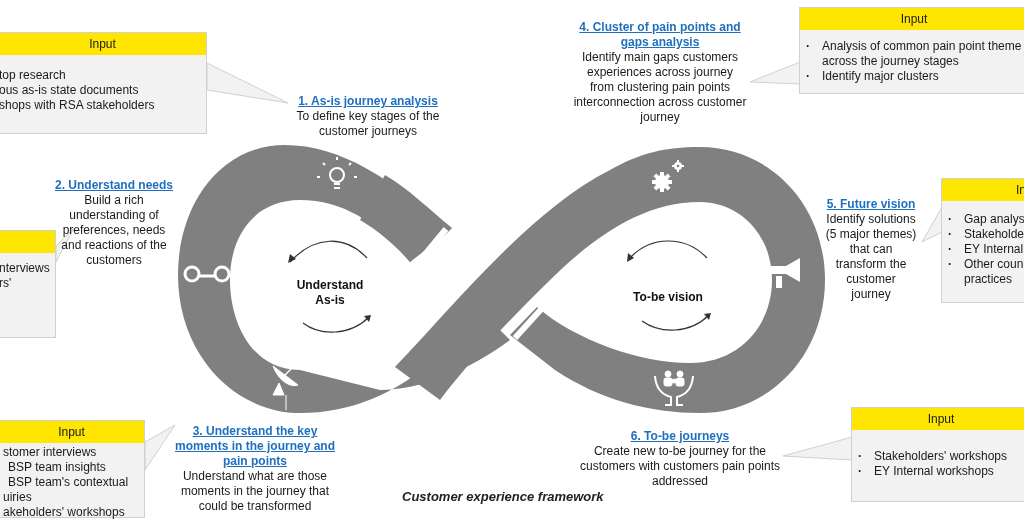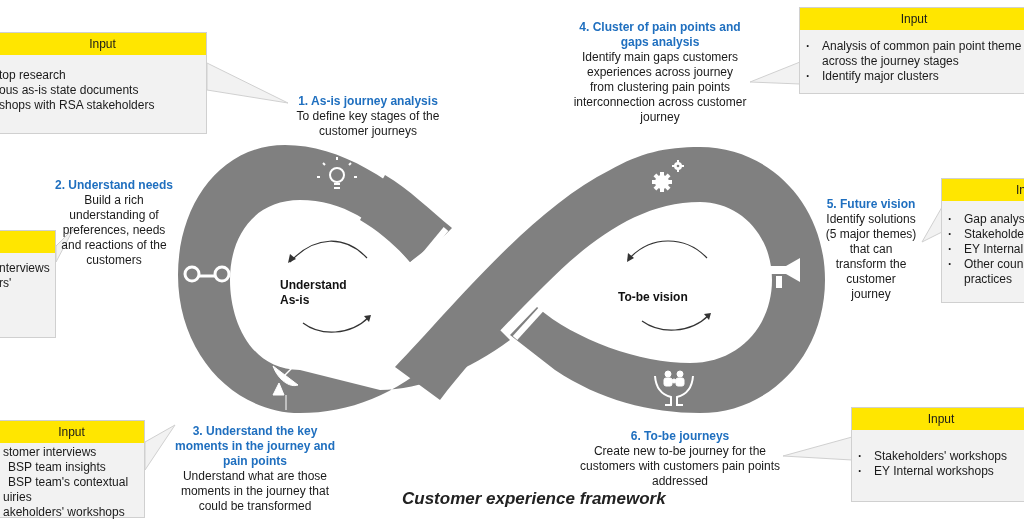"4. Cluster of pain points" .step .title { text-decoration: none -> underline }
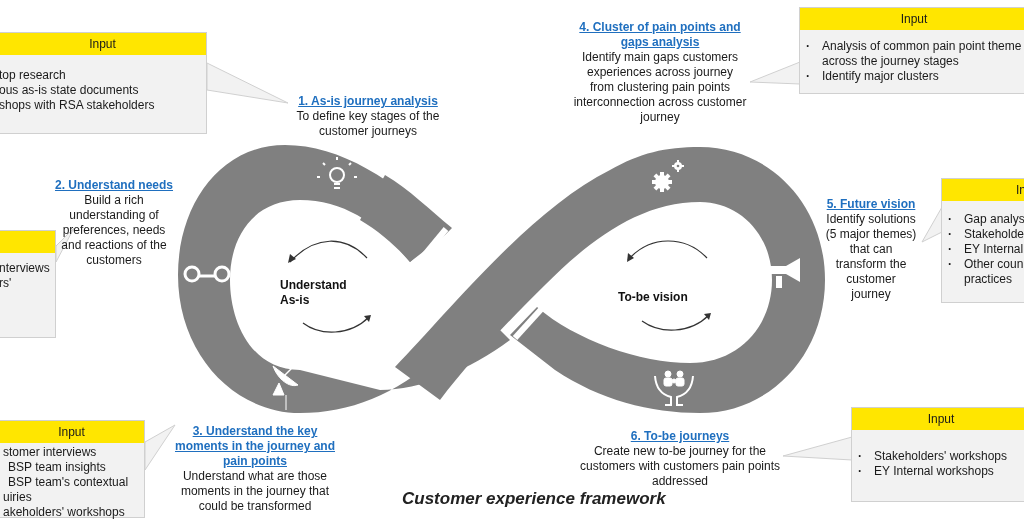"Understand" .lobe-label { text-align: none -> center }
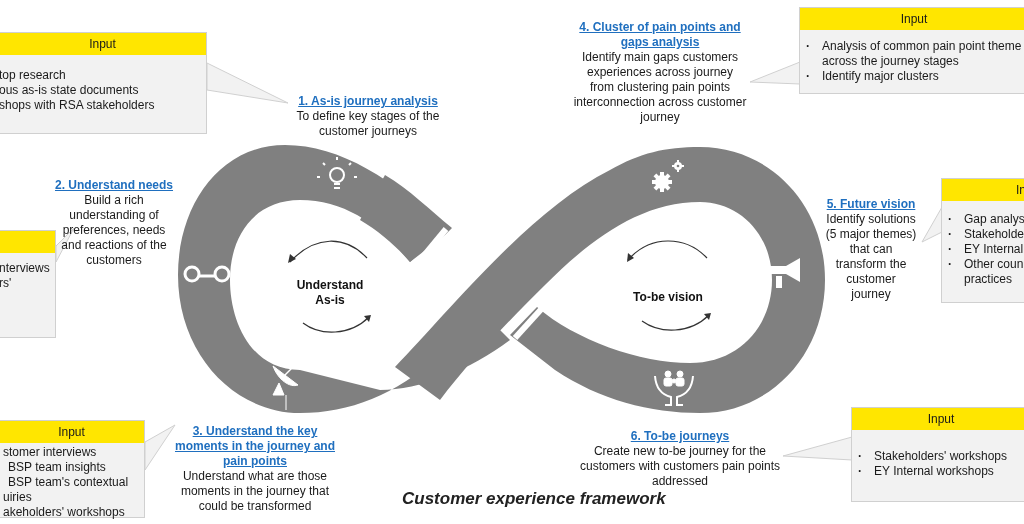"Customer experience framework" .caption { font-size: 17px -> 13px }
